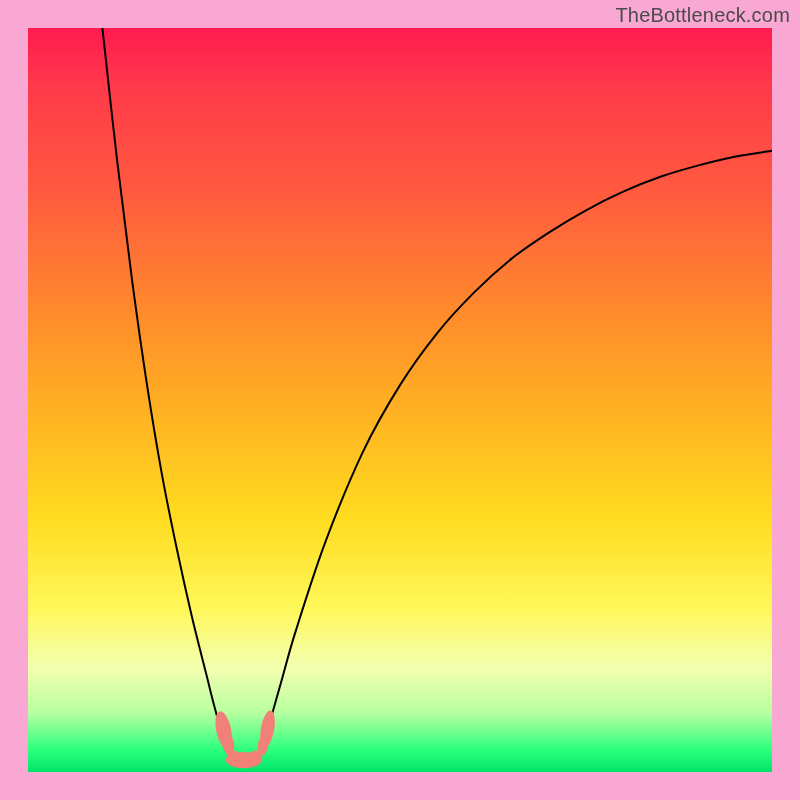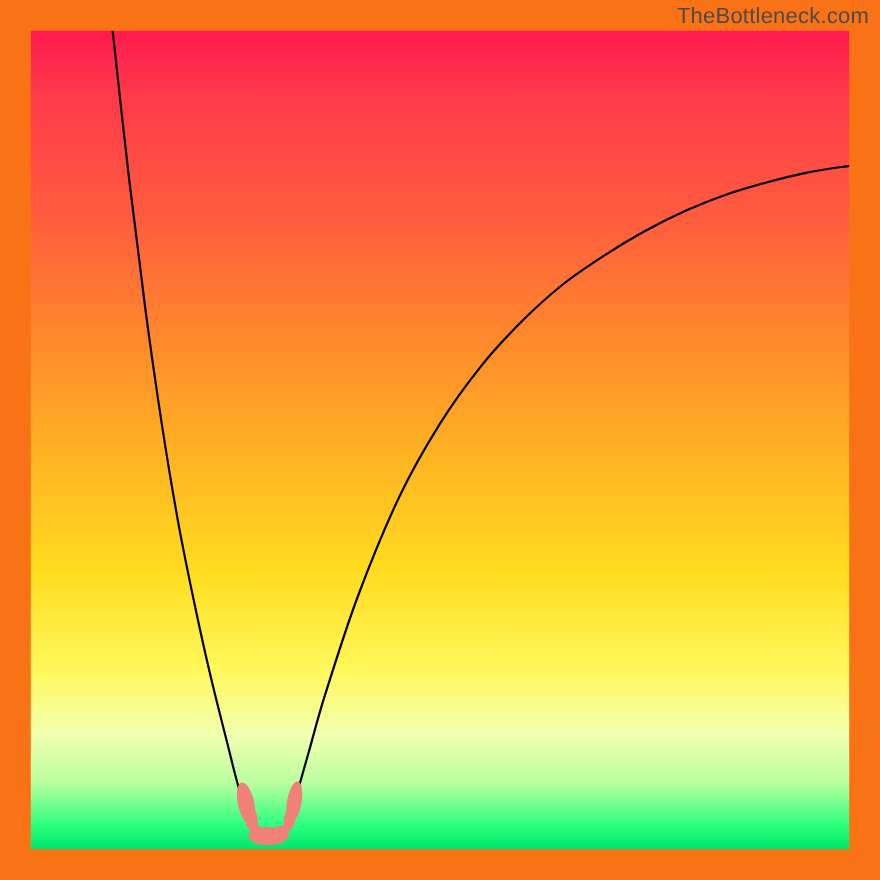"TheBottleneck.com" .frame { background: #f97316 -> #f9a8d4 }
